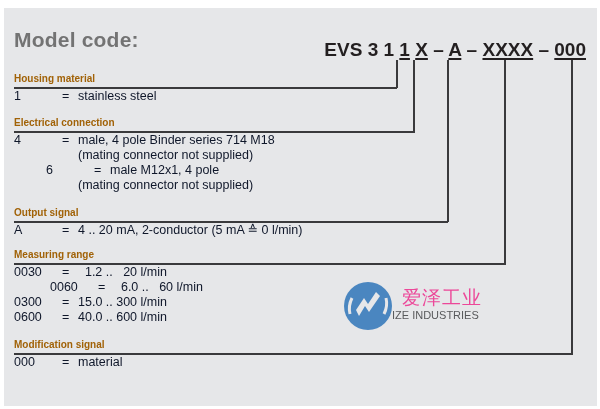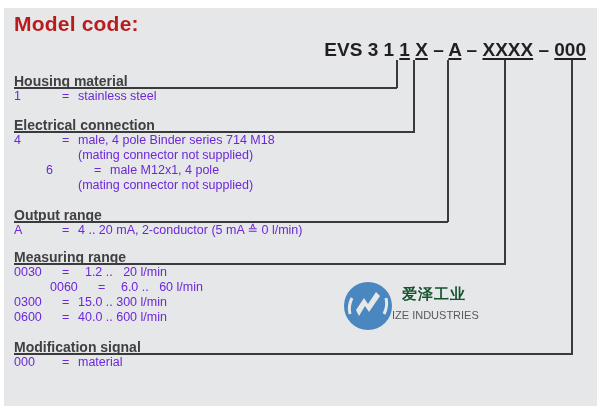"Model code:" .title { color: #b91c1c -> #737373; top: 12px -> 28px }
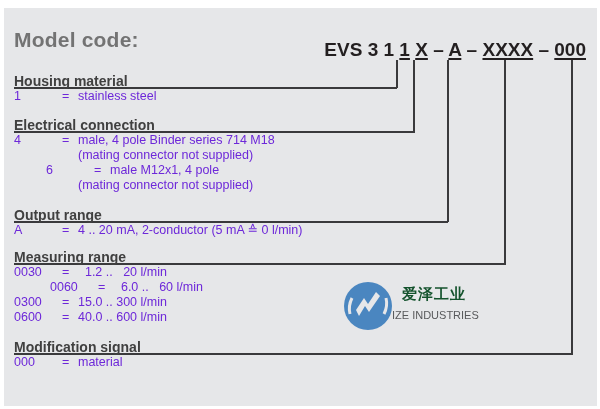"Housing material" .sec-head { color: #404040 -> #a16207; font-size: 14px -> 10px }
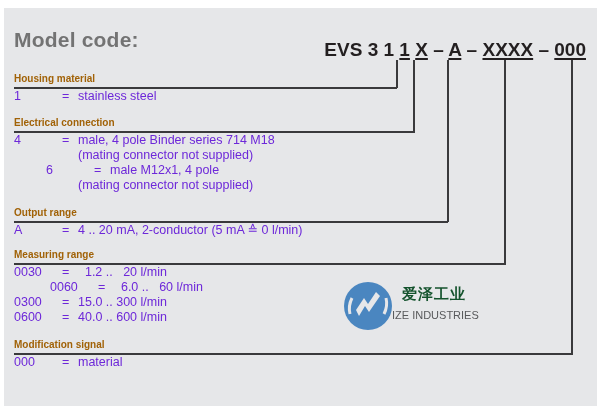"1 = stainless steel" .row { color: #6d28d9 -> #0f172a }
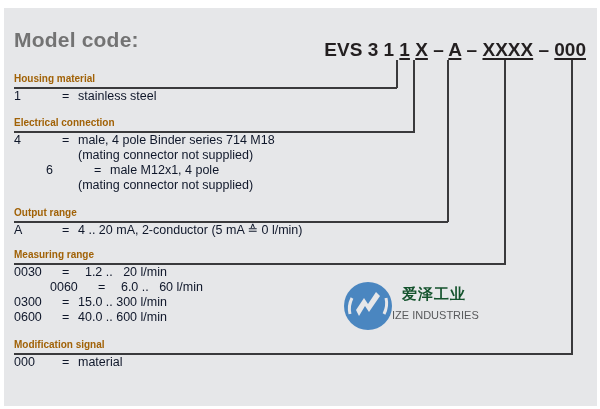"Output range" div.sec-head { text: range -> signal }
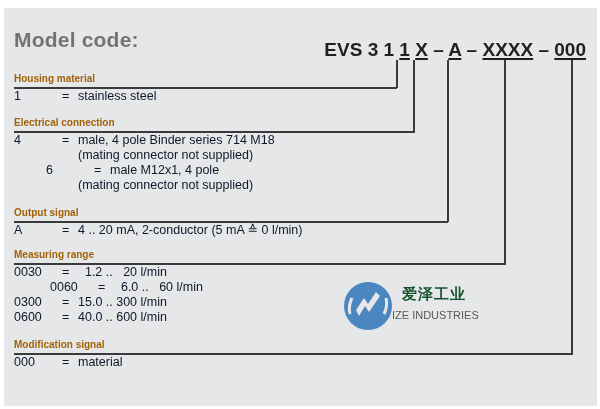"爱泽工业" .logo-cn { color: #14532d -> #ec4899; font-size: 15px -> 19px; font-weight: bold -> normal }
